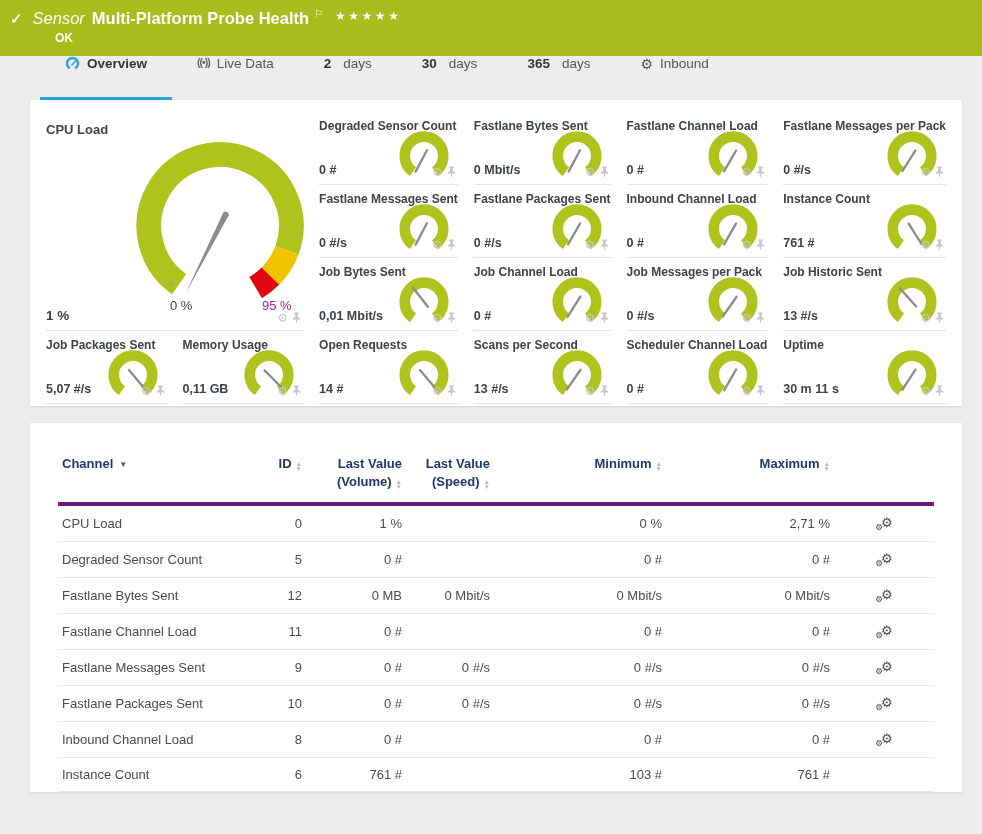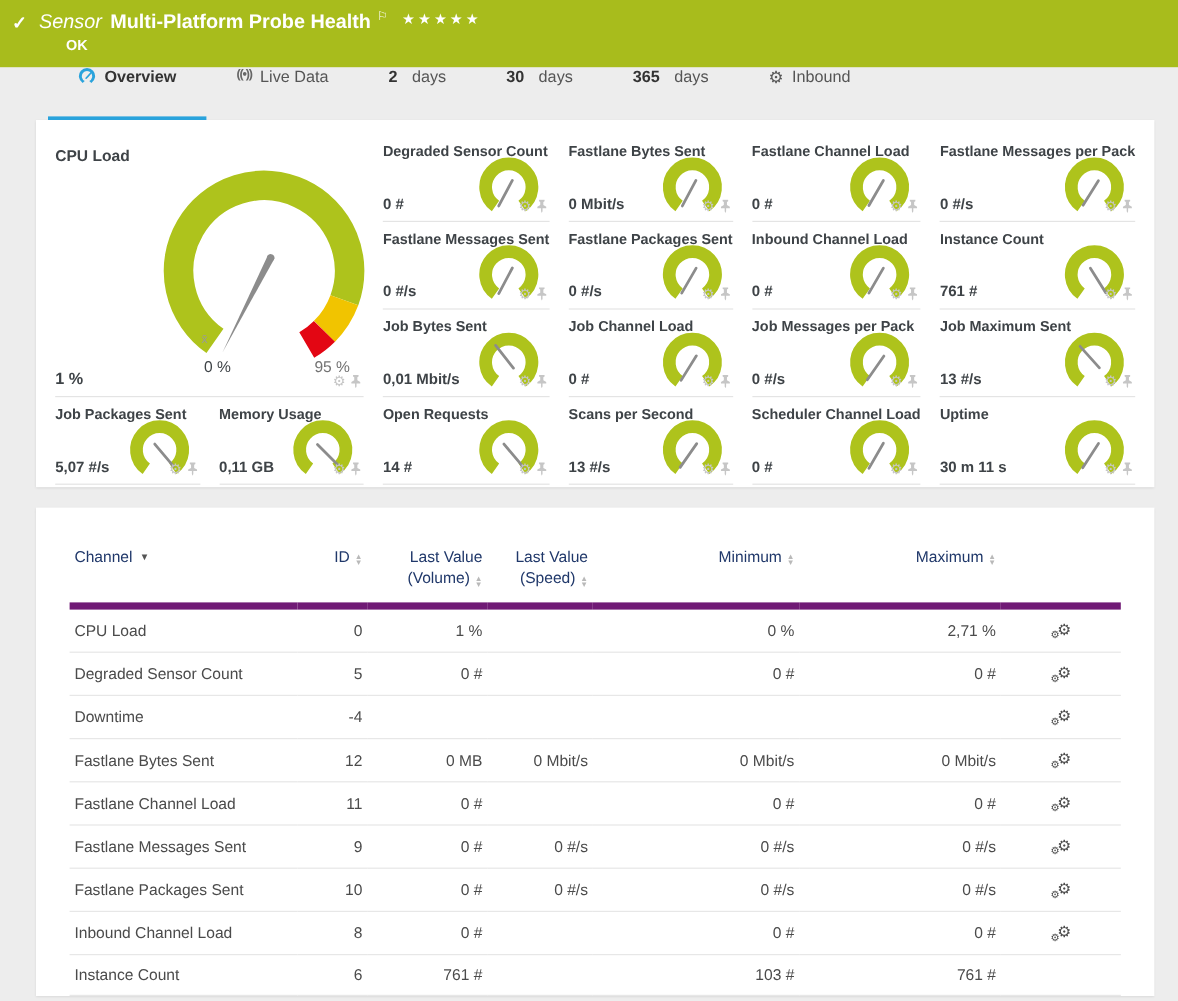"Job Maximum Sent" div.gtitle { text: Maximum -> Historic }
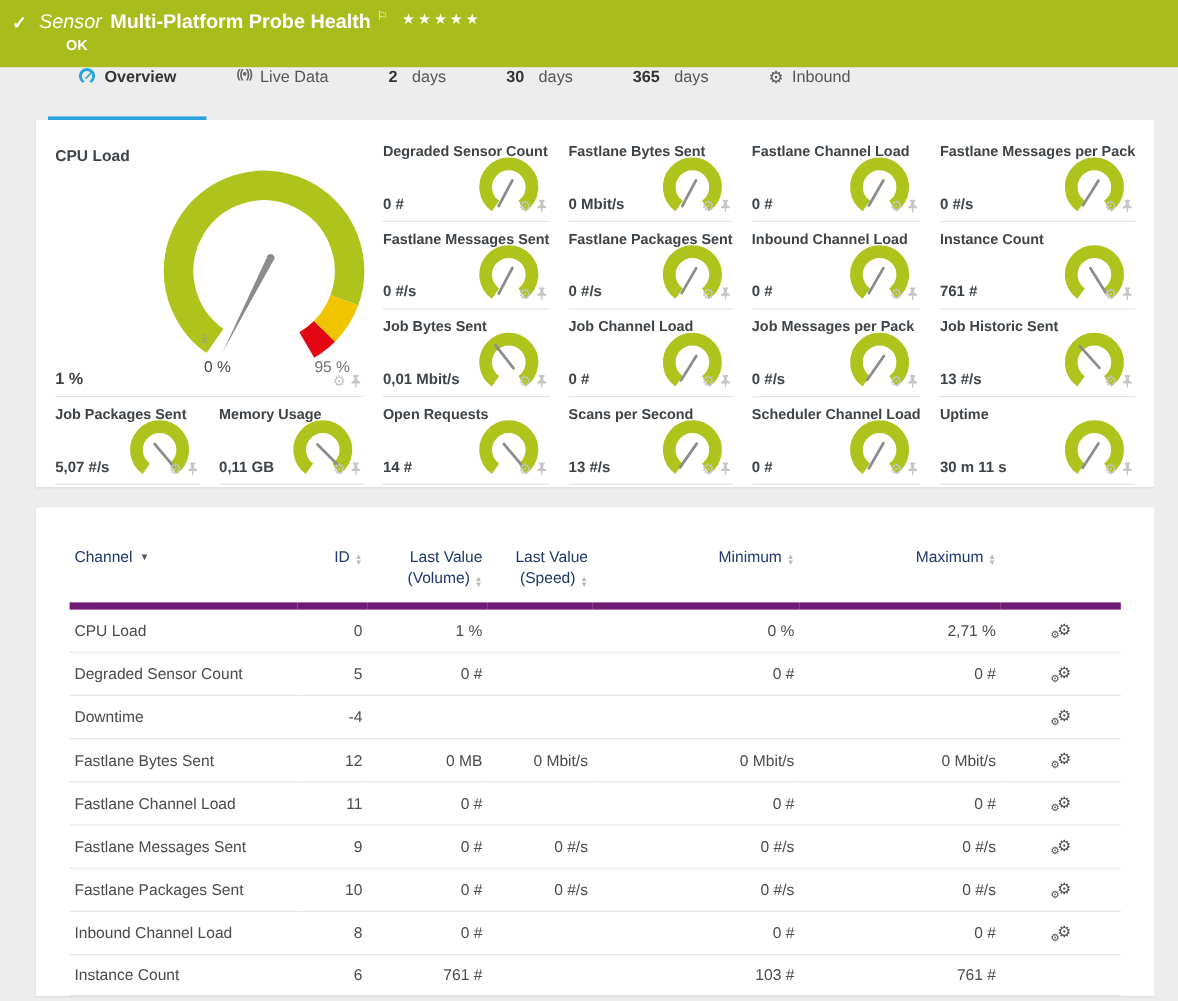"95 %" .cpu-max { color: #737373 -> #a21caf }
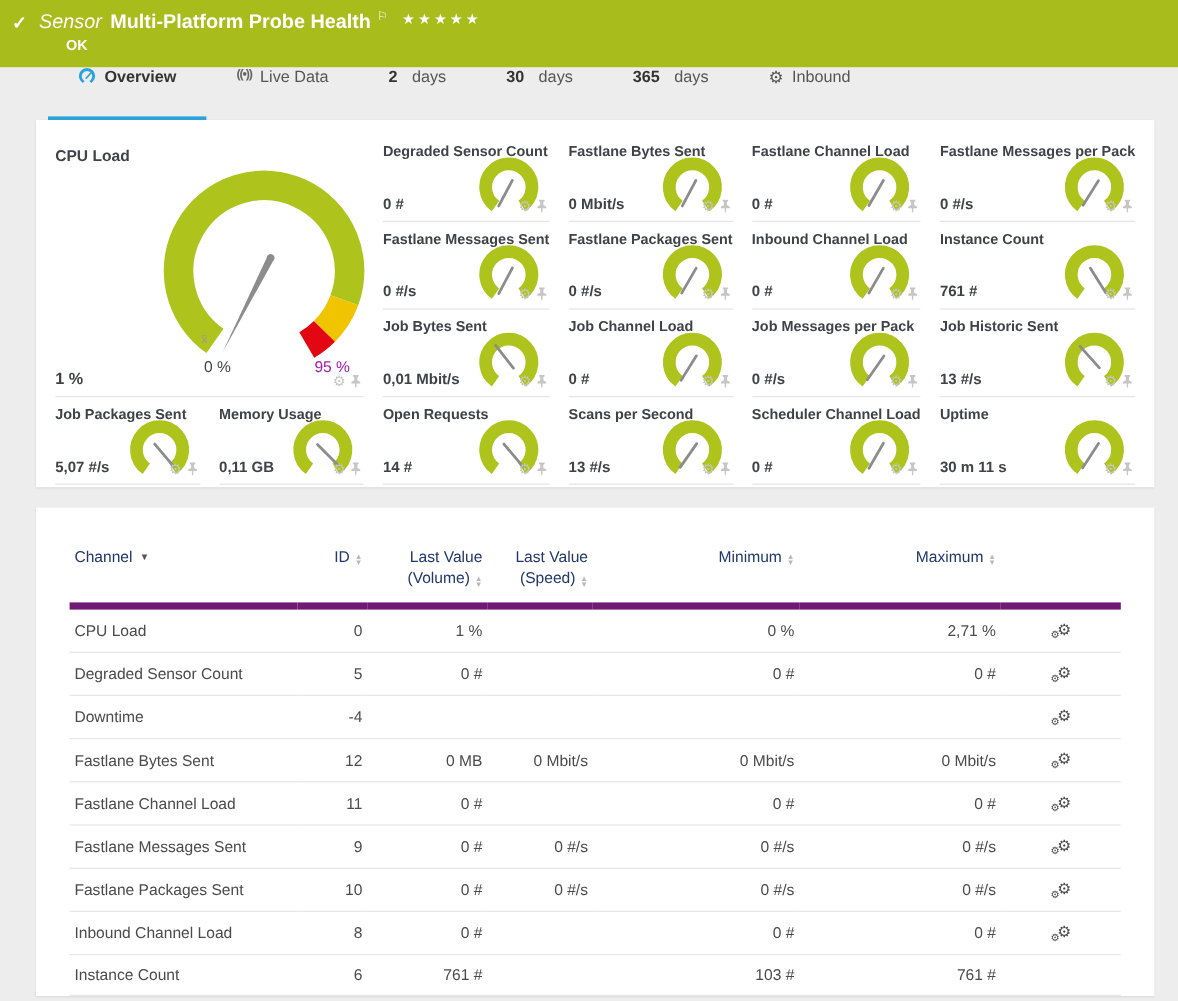"Channel ▼" thead th { border-bottom: 6px solid #701a75 -> 4px solid #701a75; font-weight: normal -> bold }
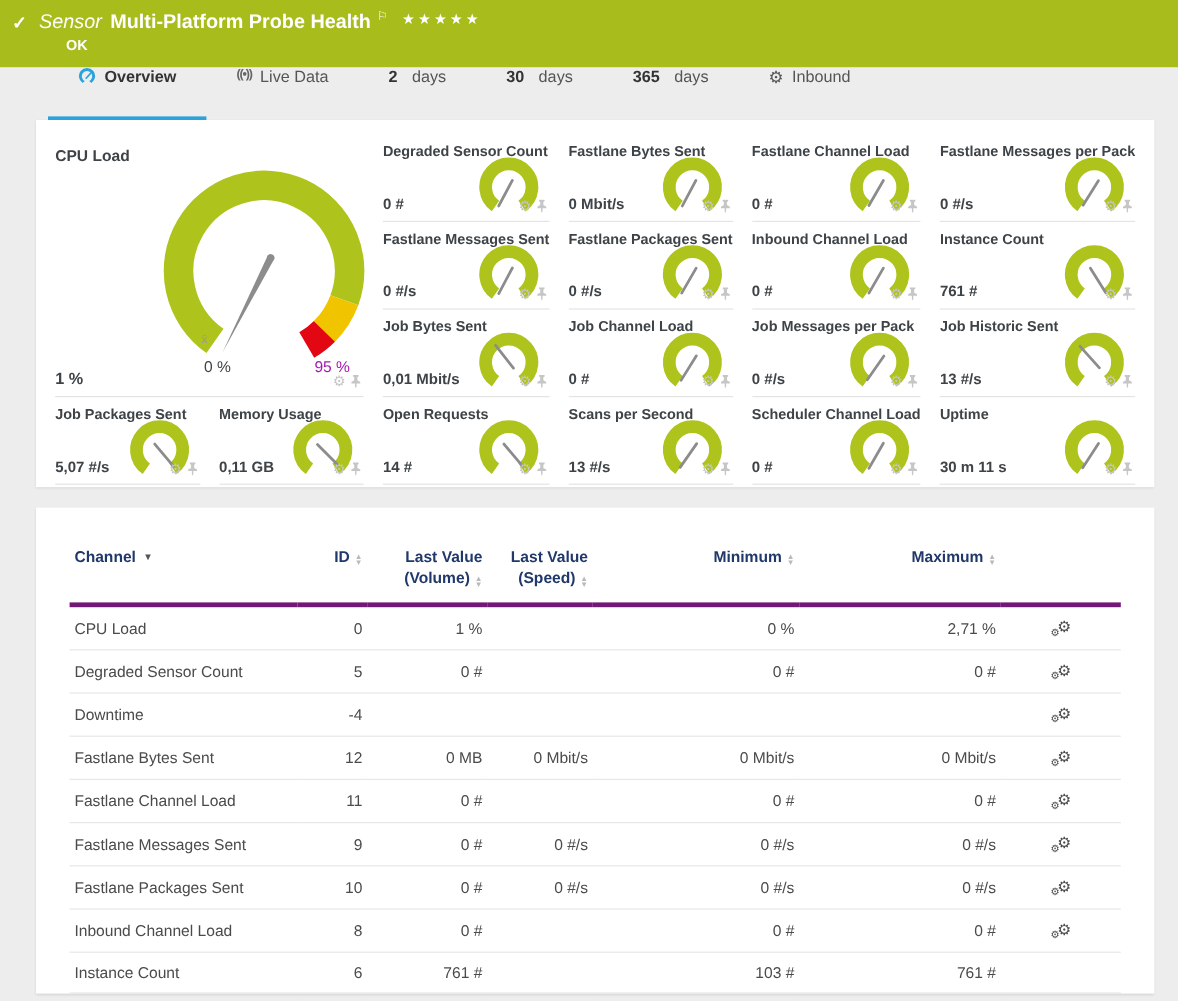"Downtime" tr { html: <tr> <td>Downtime</td> <td>-4</td> <td></td> <td></td> <td></td> <td></td> <td> <span><span>⚙</span><span>⚙</span></span> </td> </tr> -> none }
